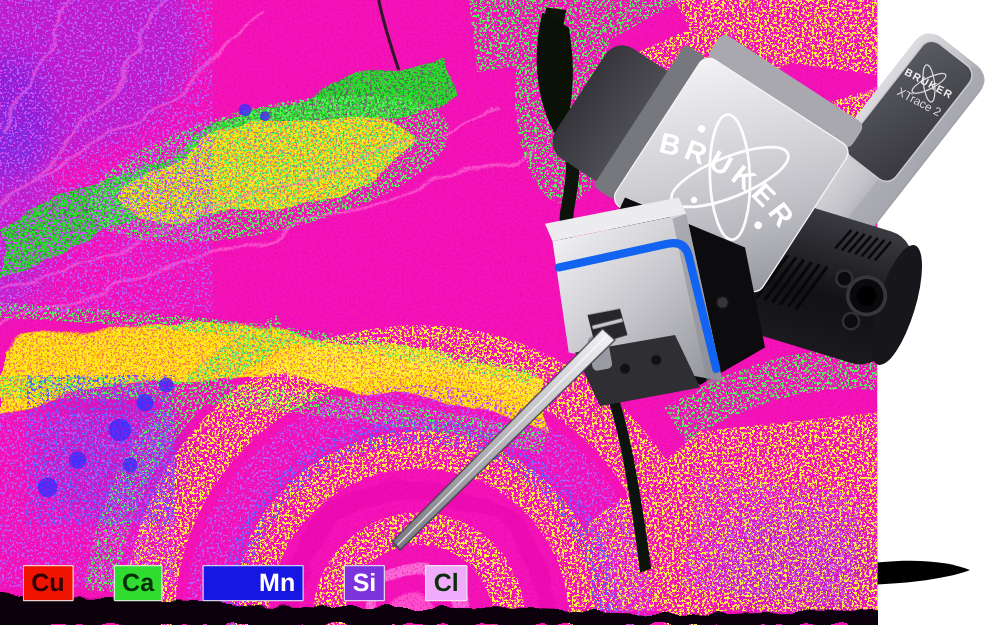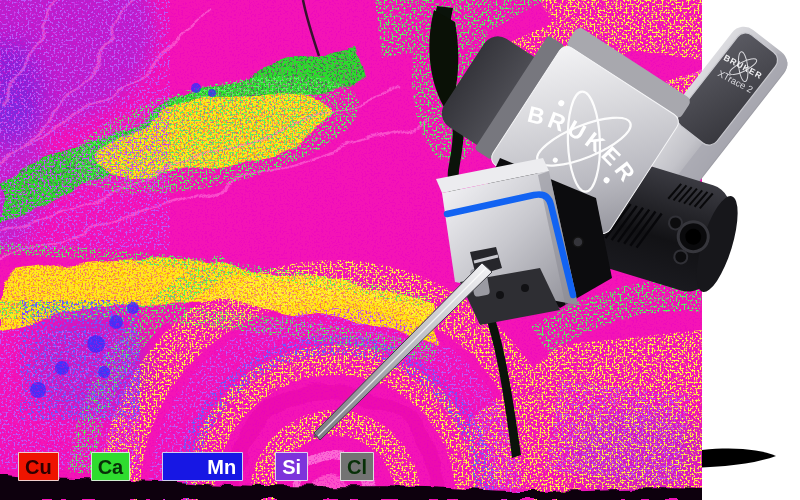"Cl" div.legend-item { background-color: #737373 -> #f0abfc }
